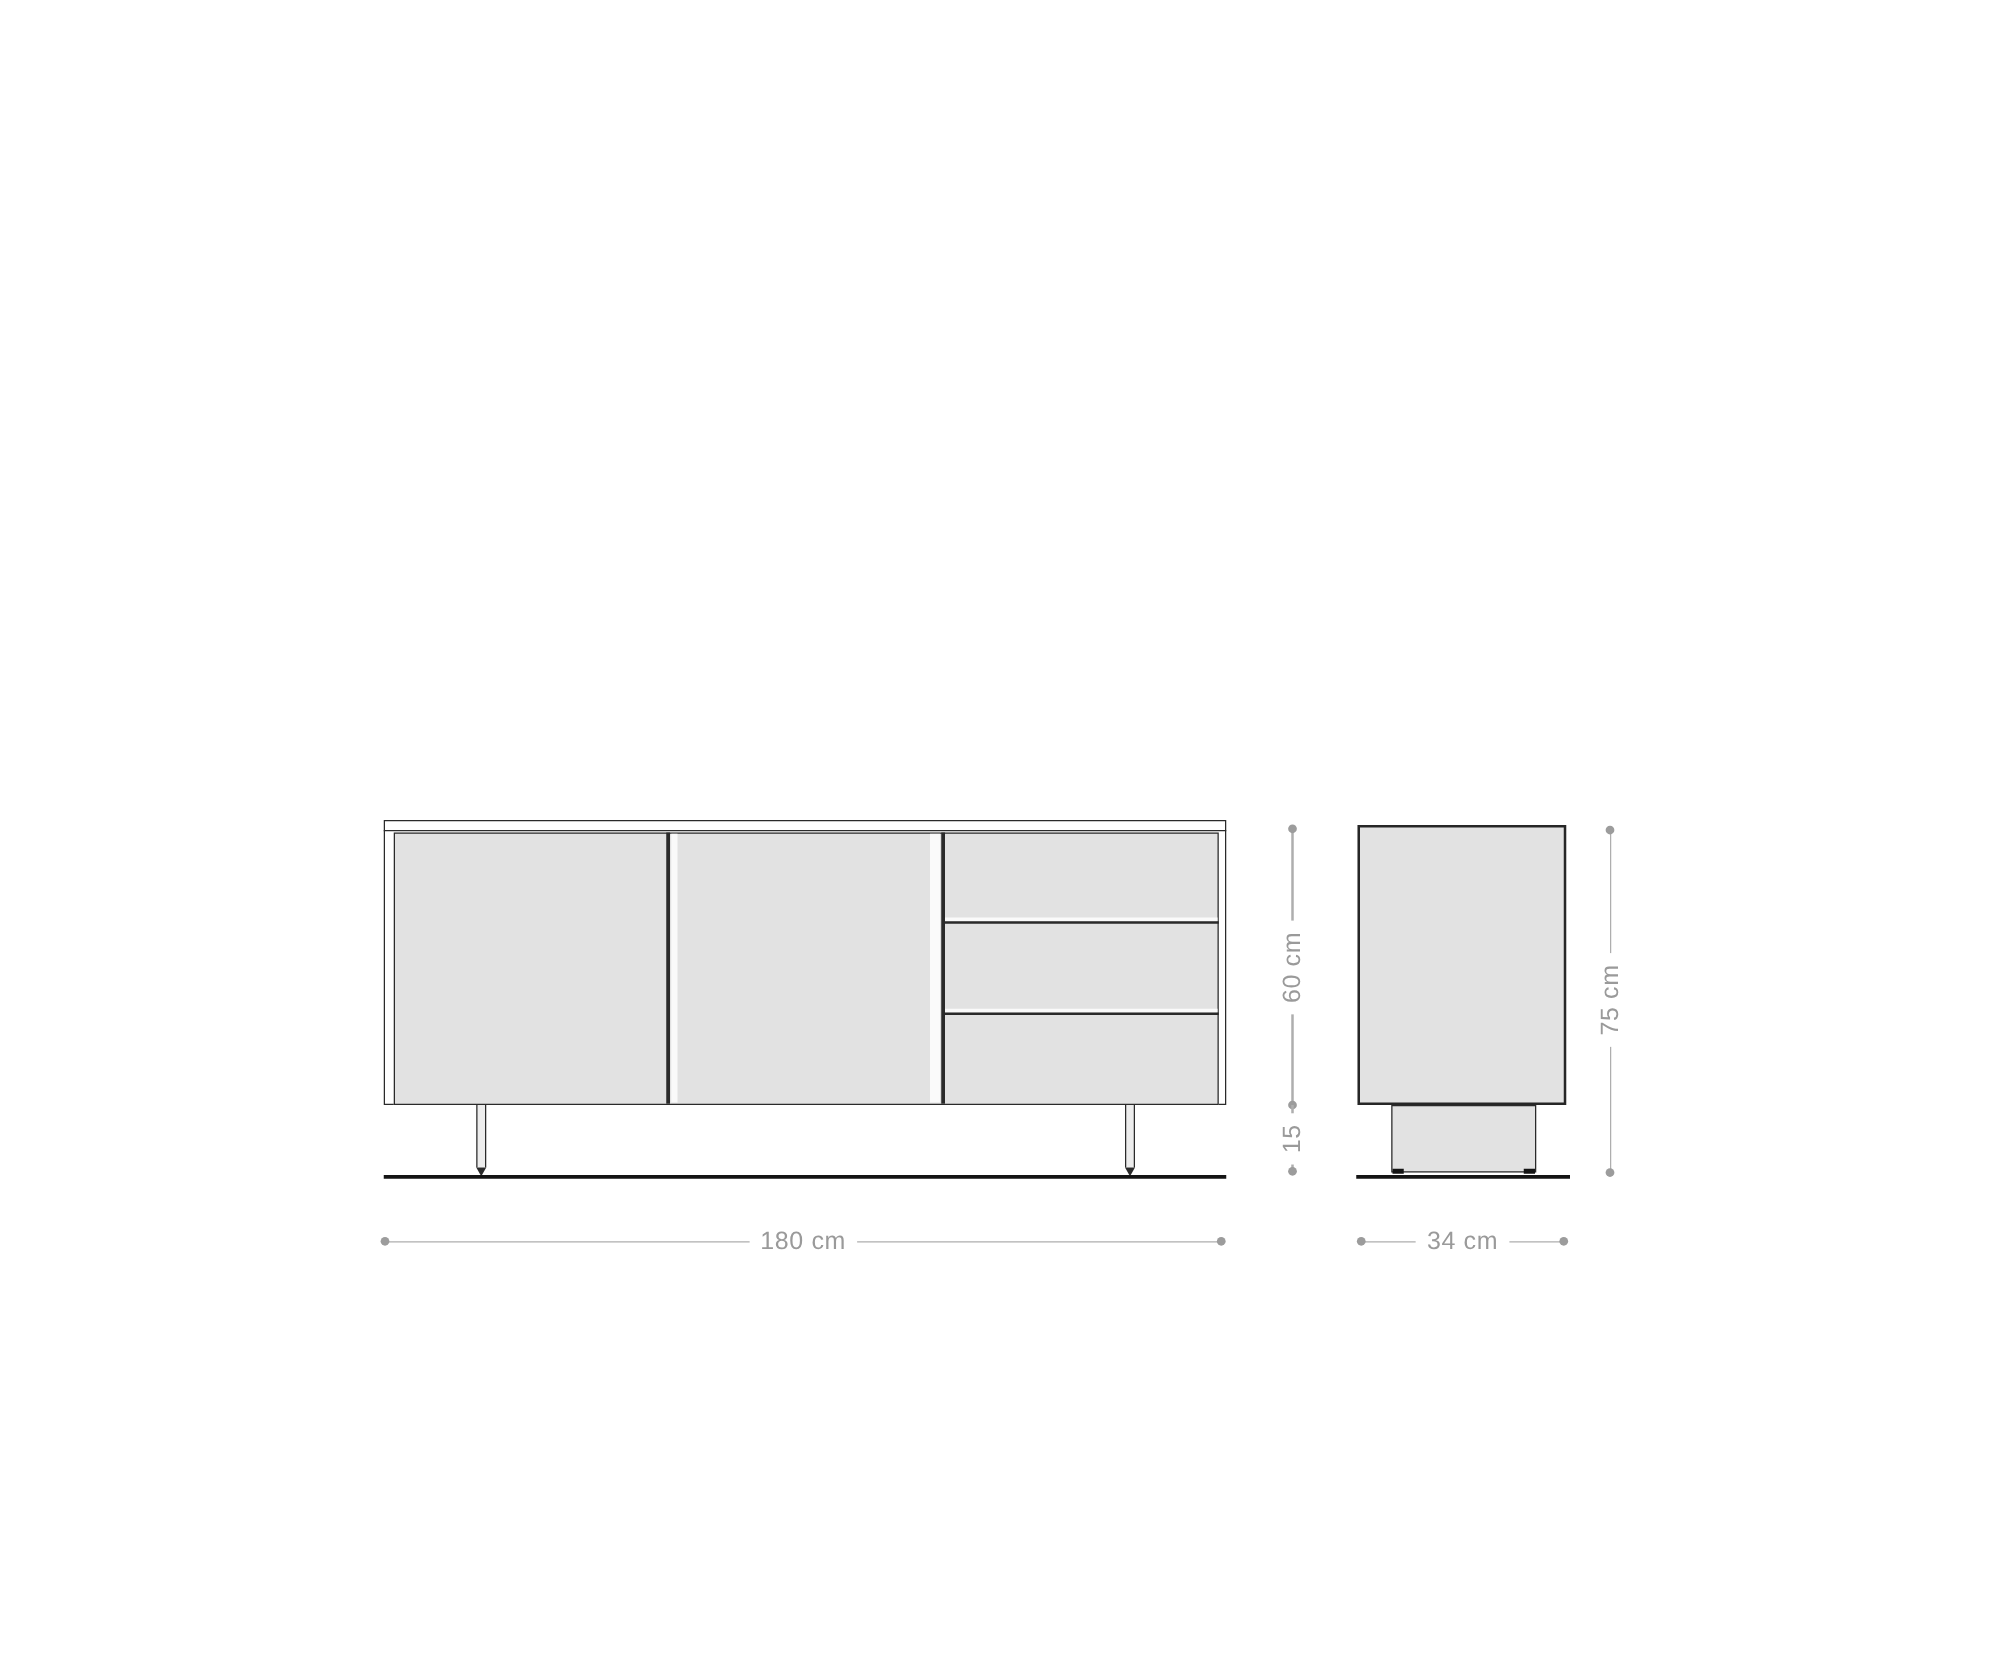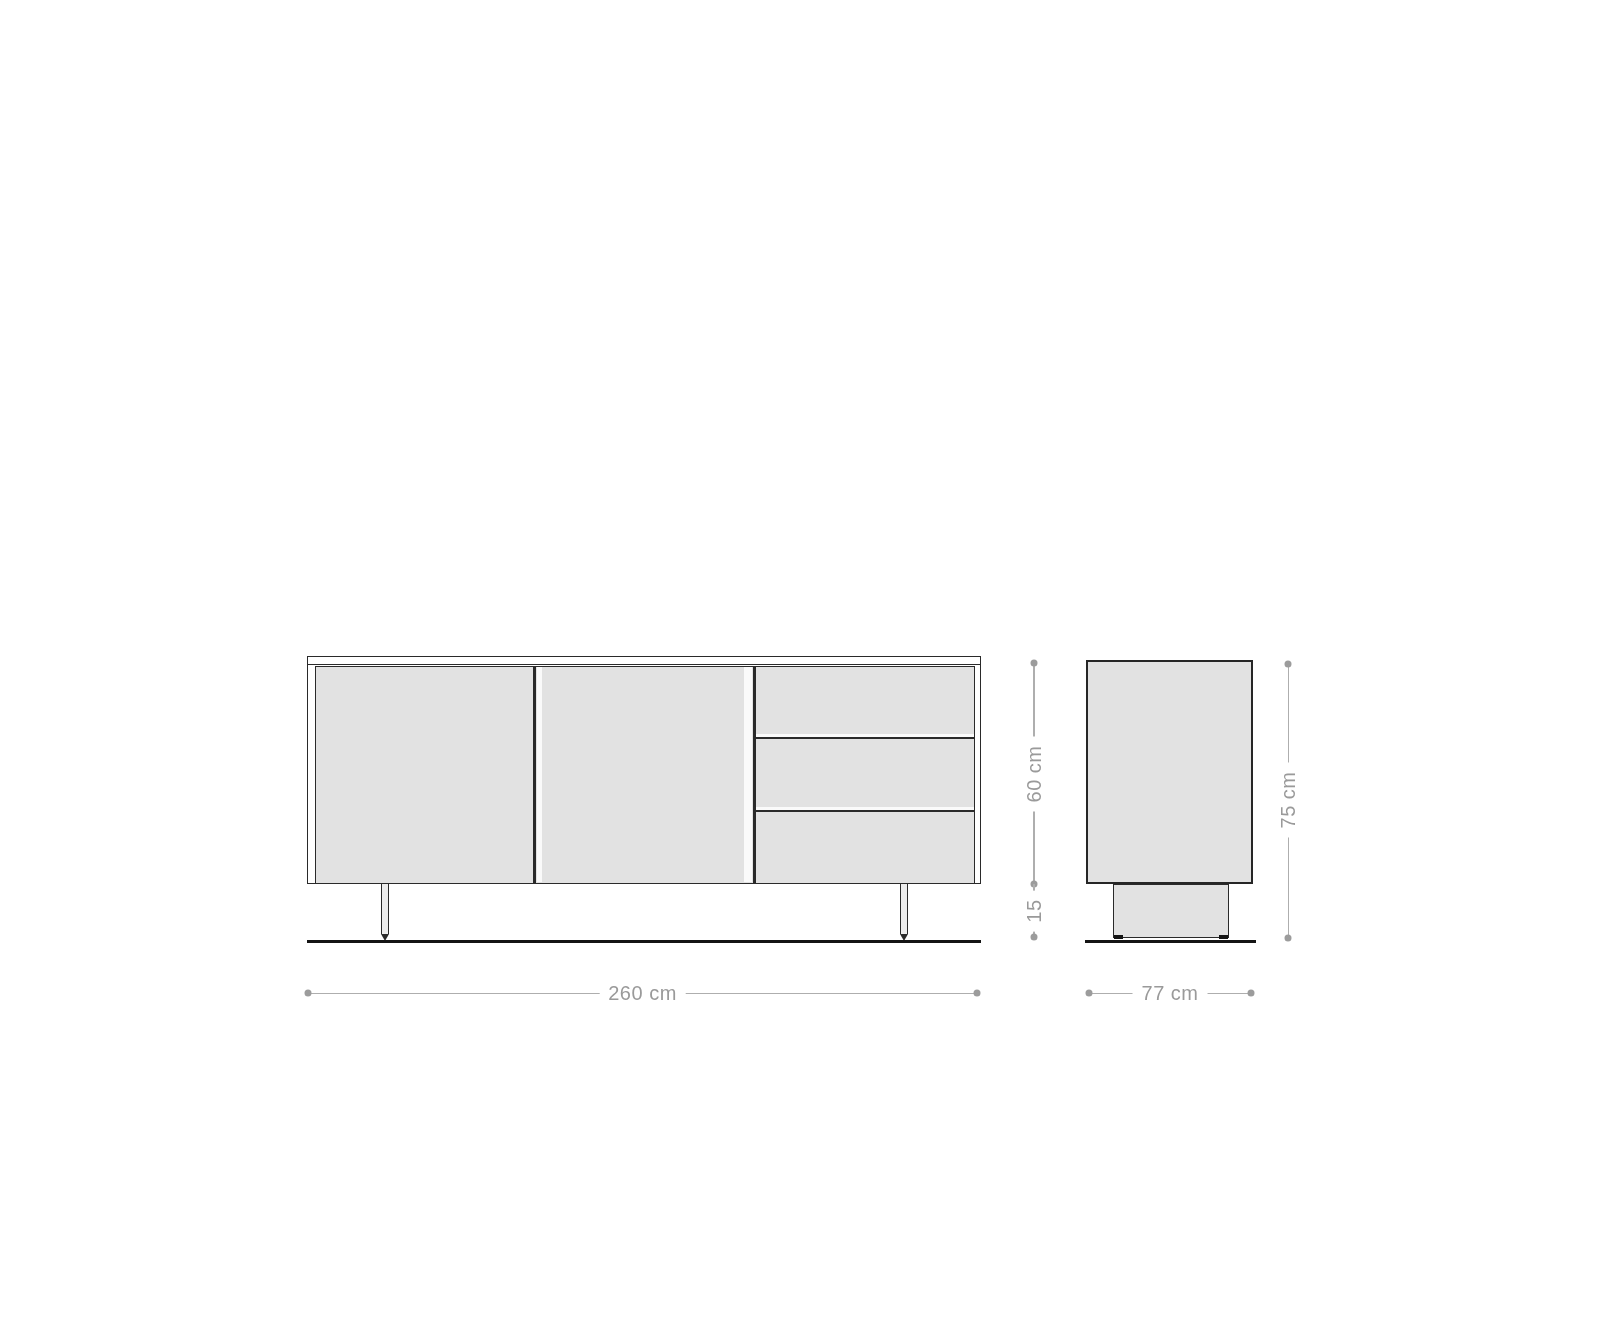"260 cm" span.dim-label { text: 260 -> 180 }
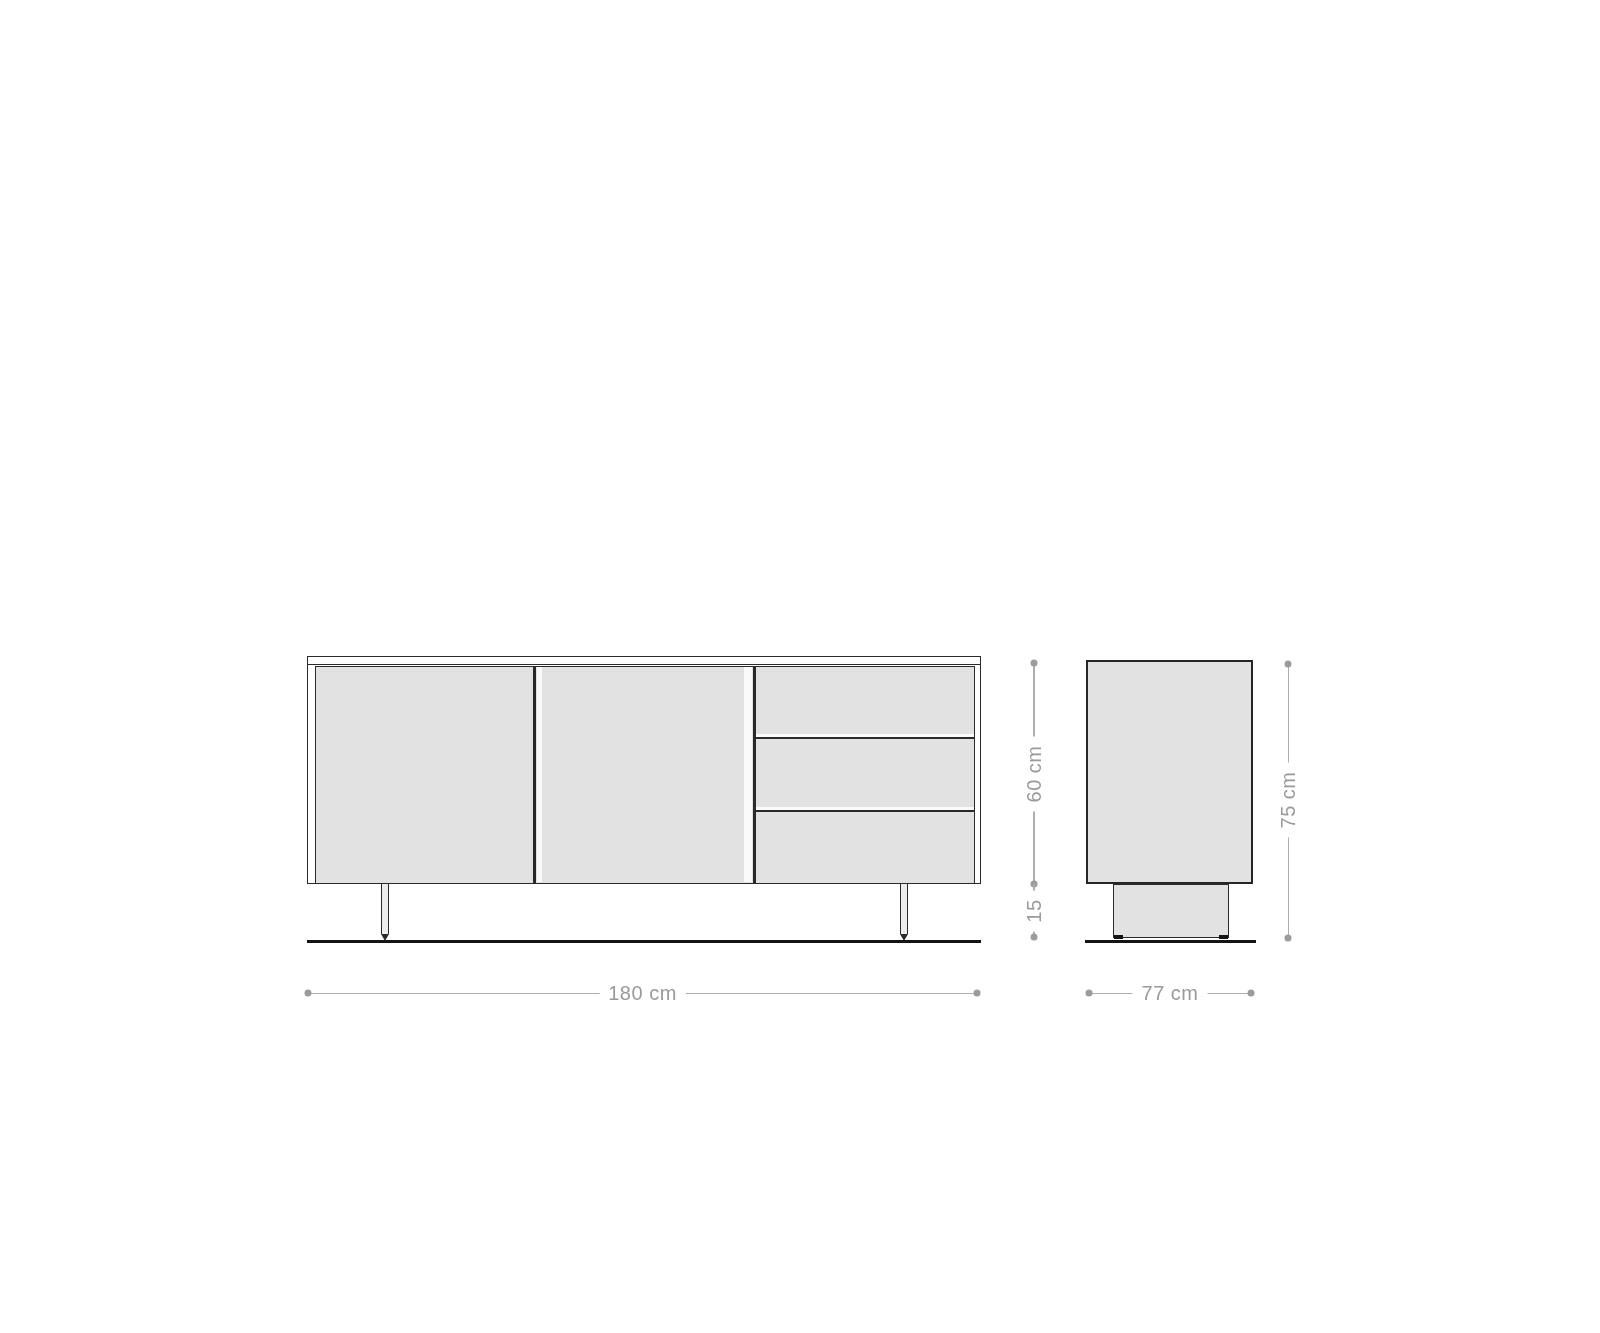"77 cm" span.dim-label { text: 77 -> 34 }
